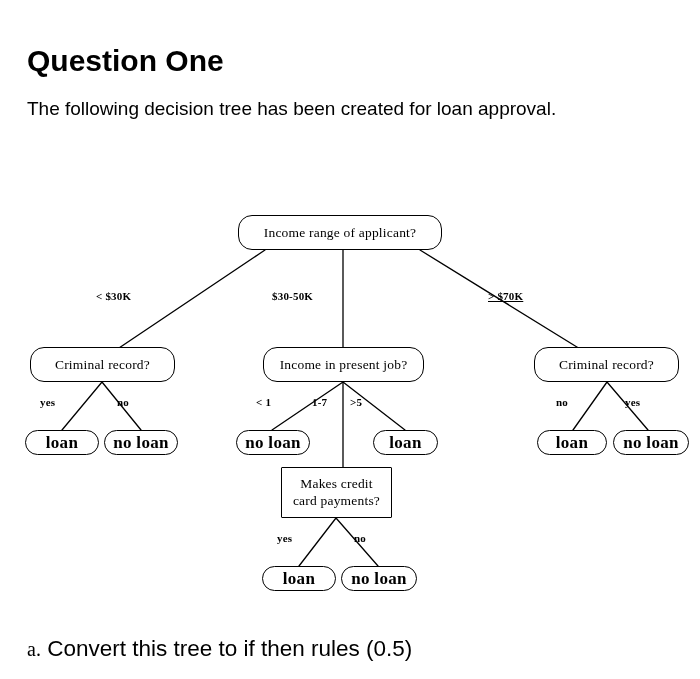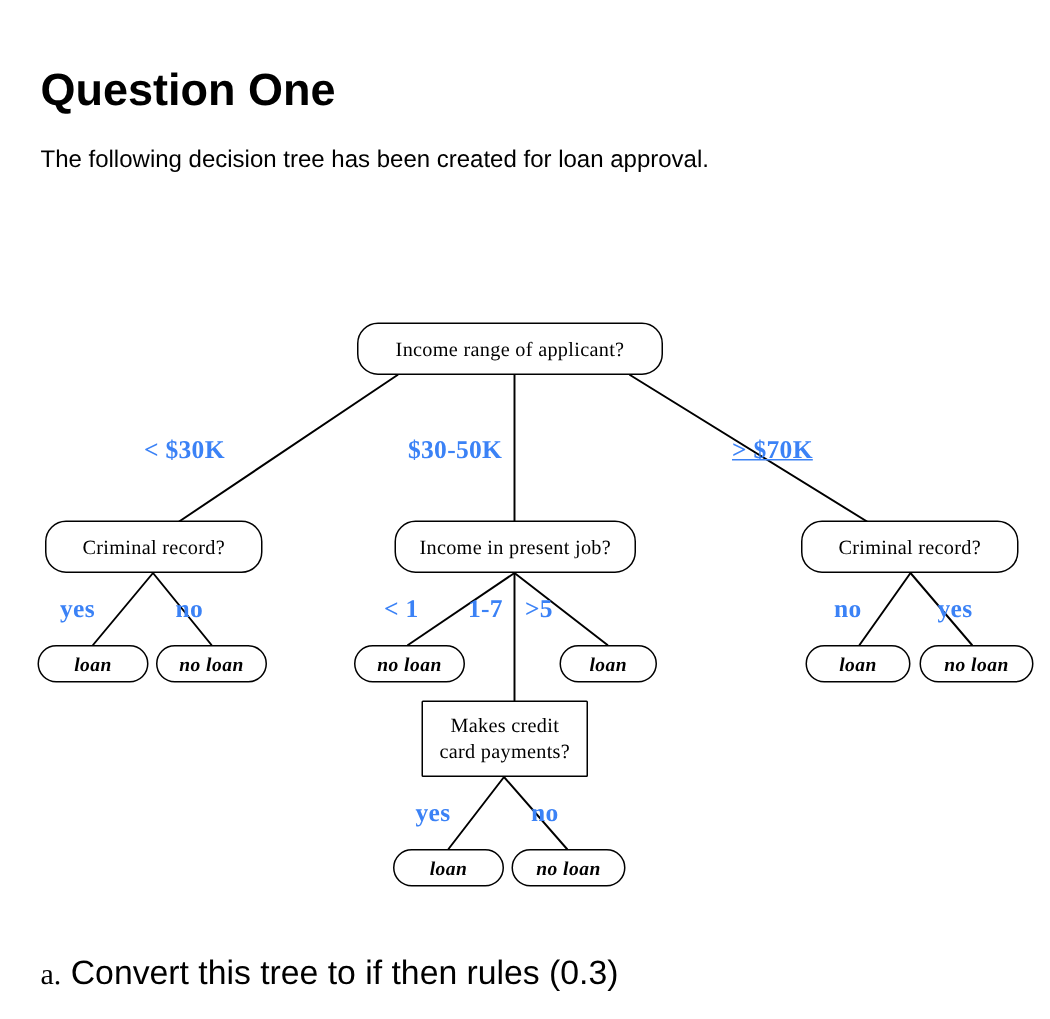"The following decision tree has" #intro-text { font-size: 16px -> 19px }
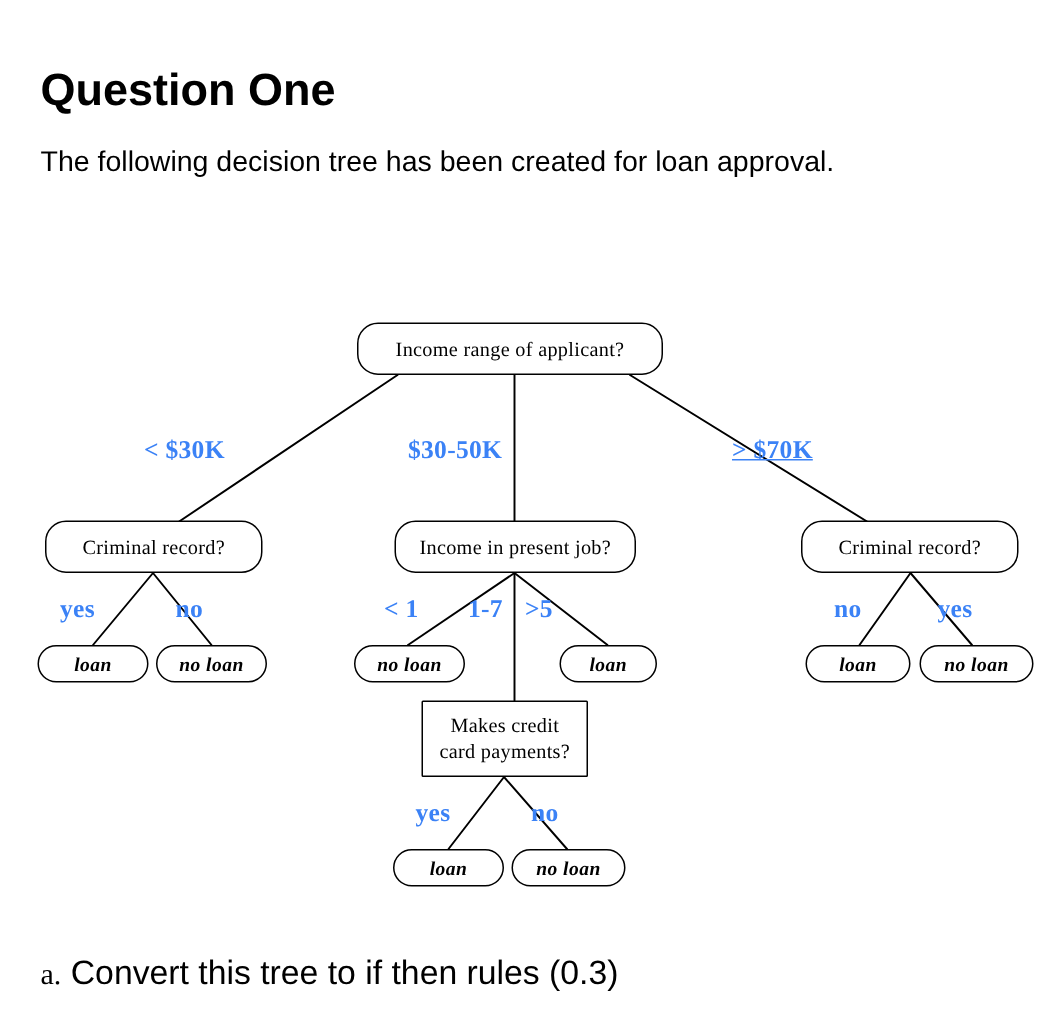"< $30K" .edge-label { color: #3b82f6 -> #000000; font-size: 17px -> 11px }
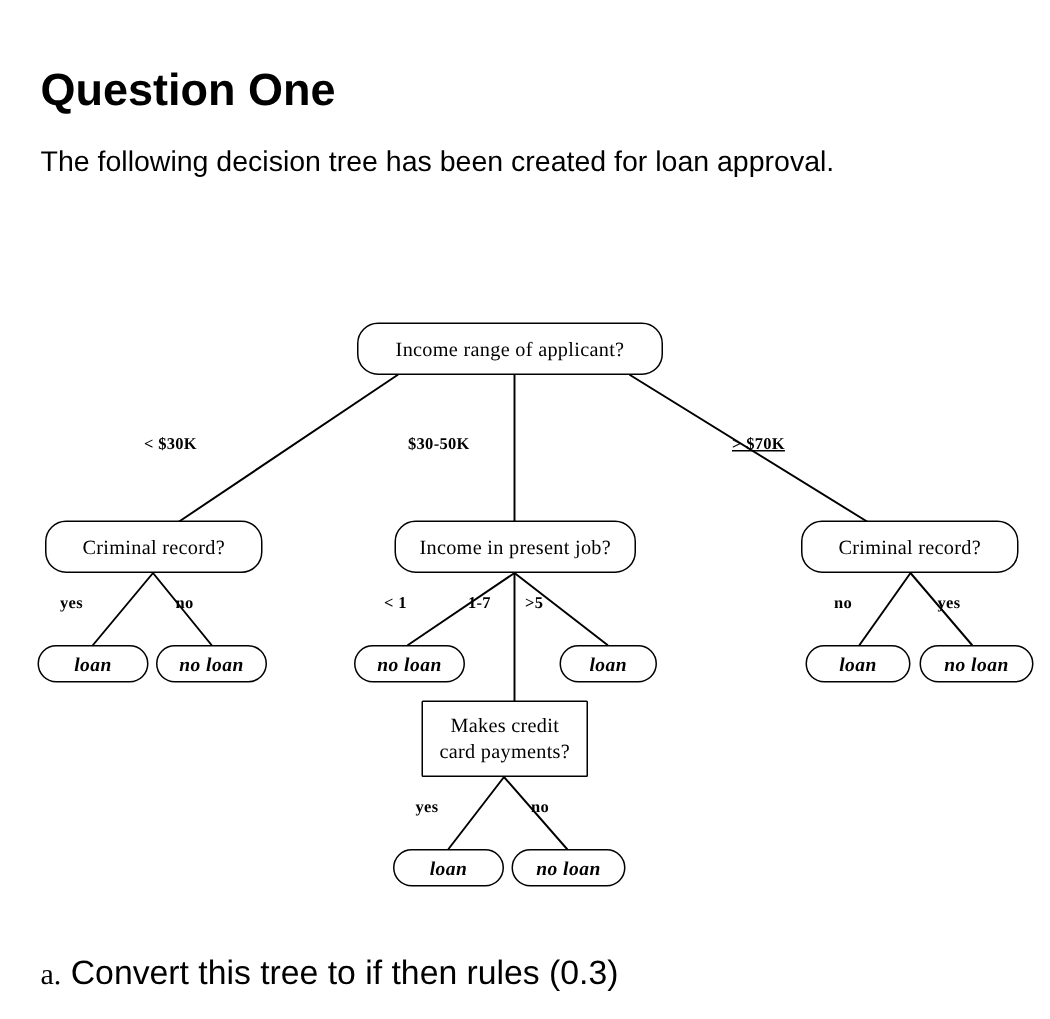"loan" .node.leaf { font-size: 13px -> 17px; font-style: italic -> none }
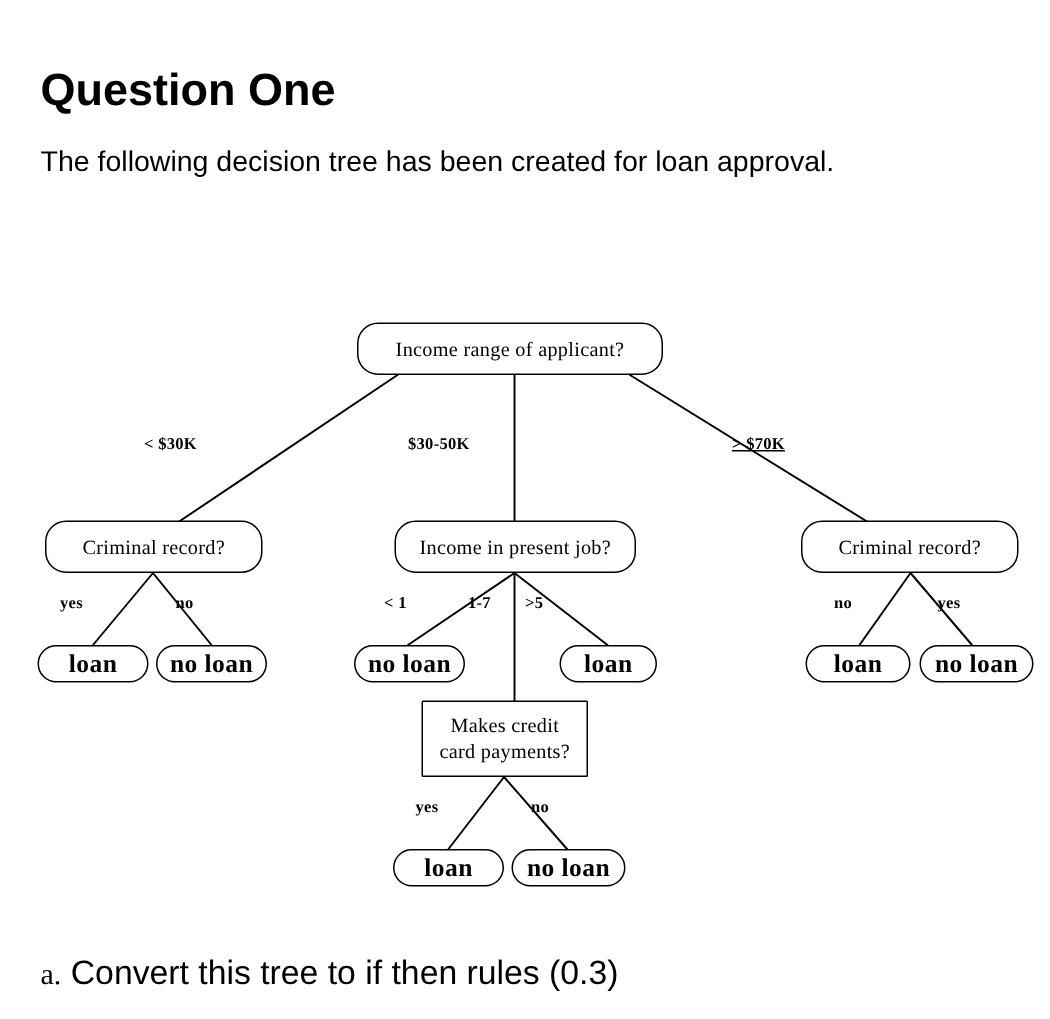"Convert this tree to if" span { text: 0.3 -> 0.5 }
